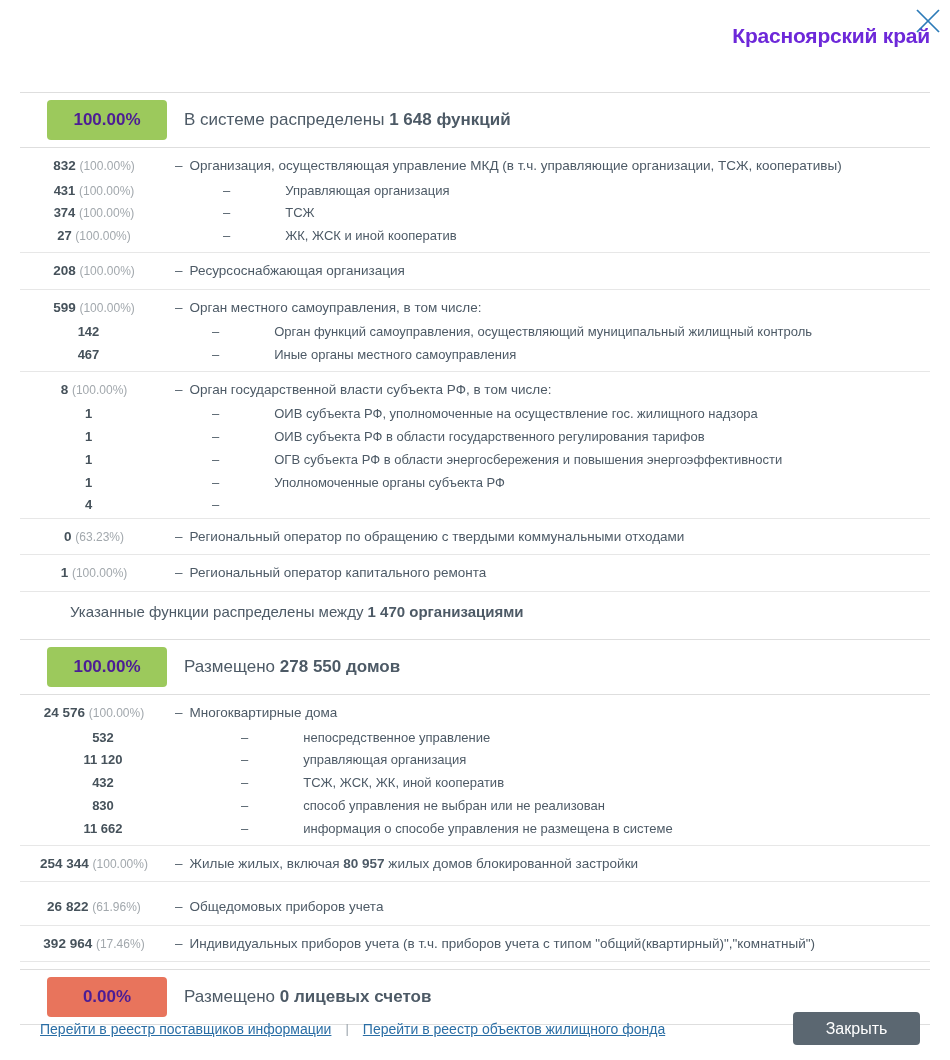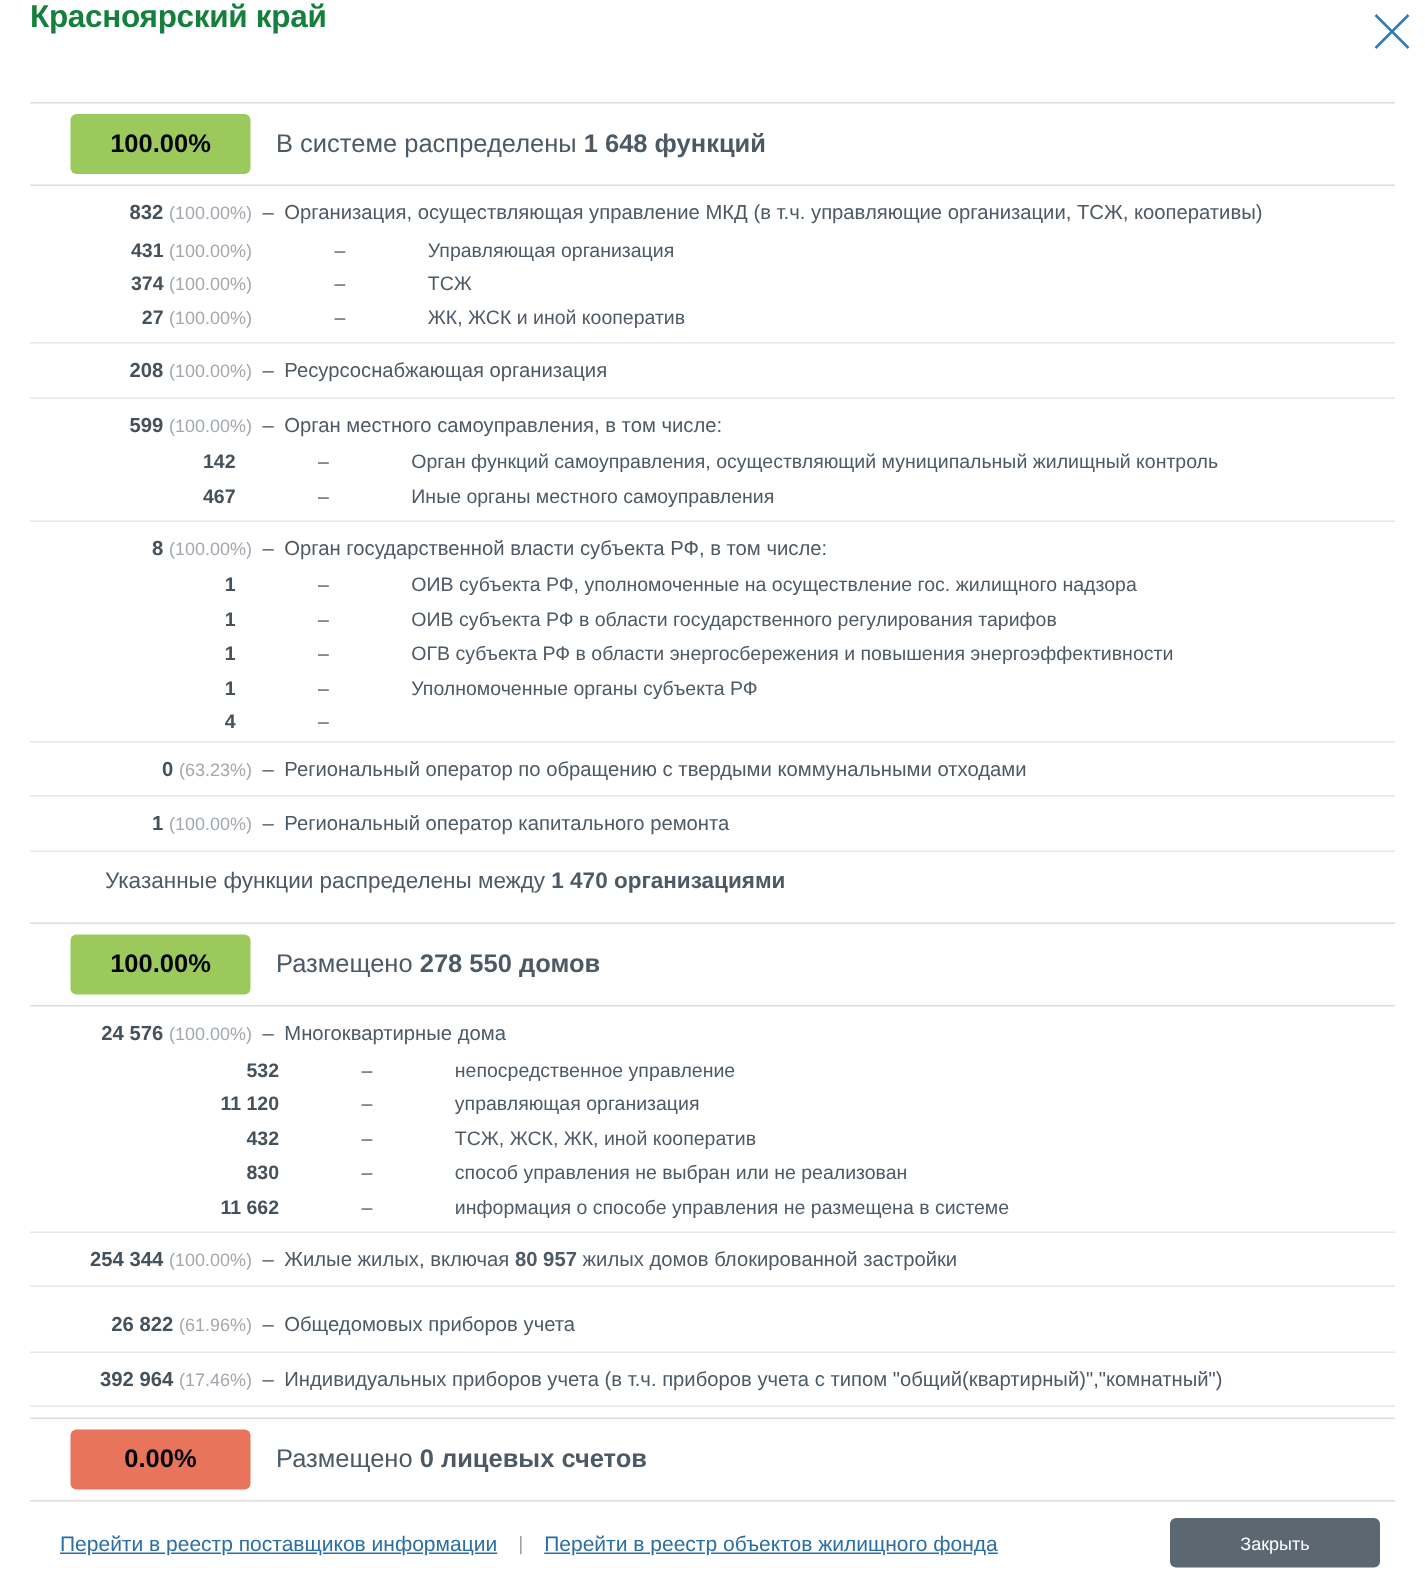"Красноярский край" .modal-title { color: #15803d -> #6d28d9; padding-top: none -> 24px; text-align: left -> right }
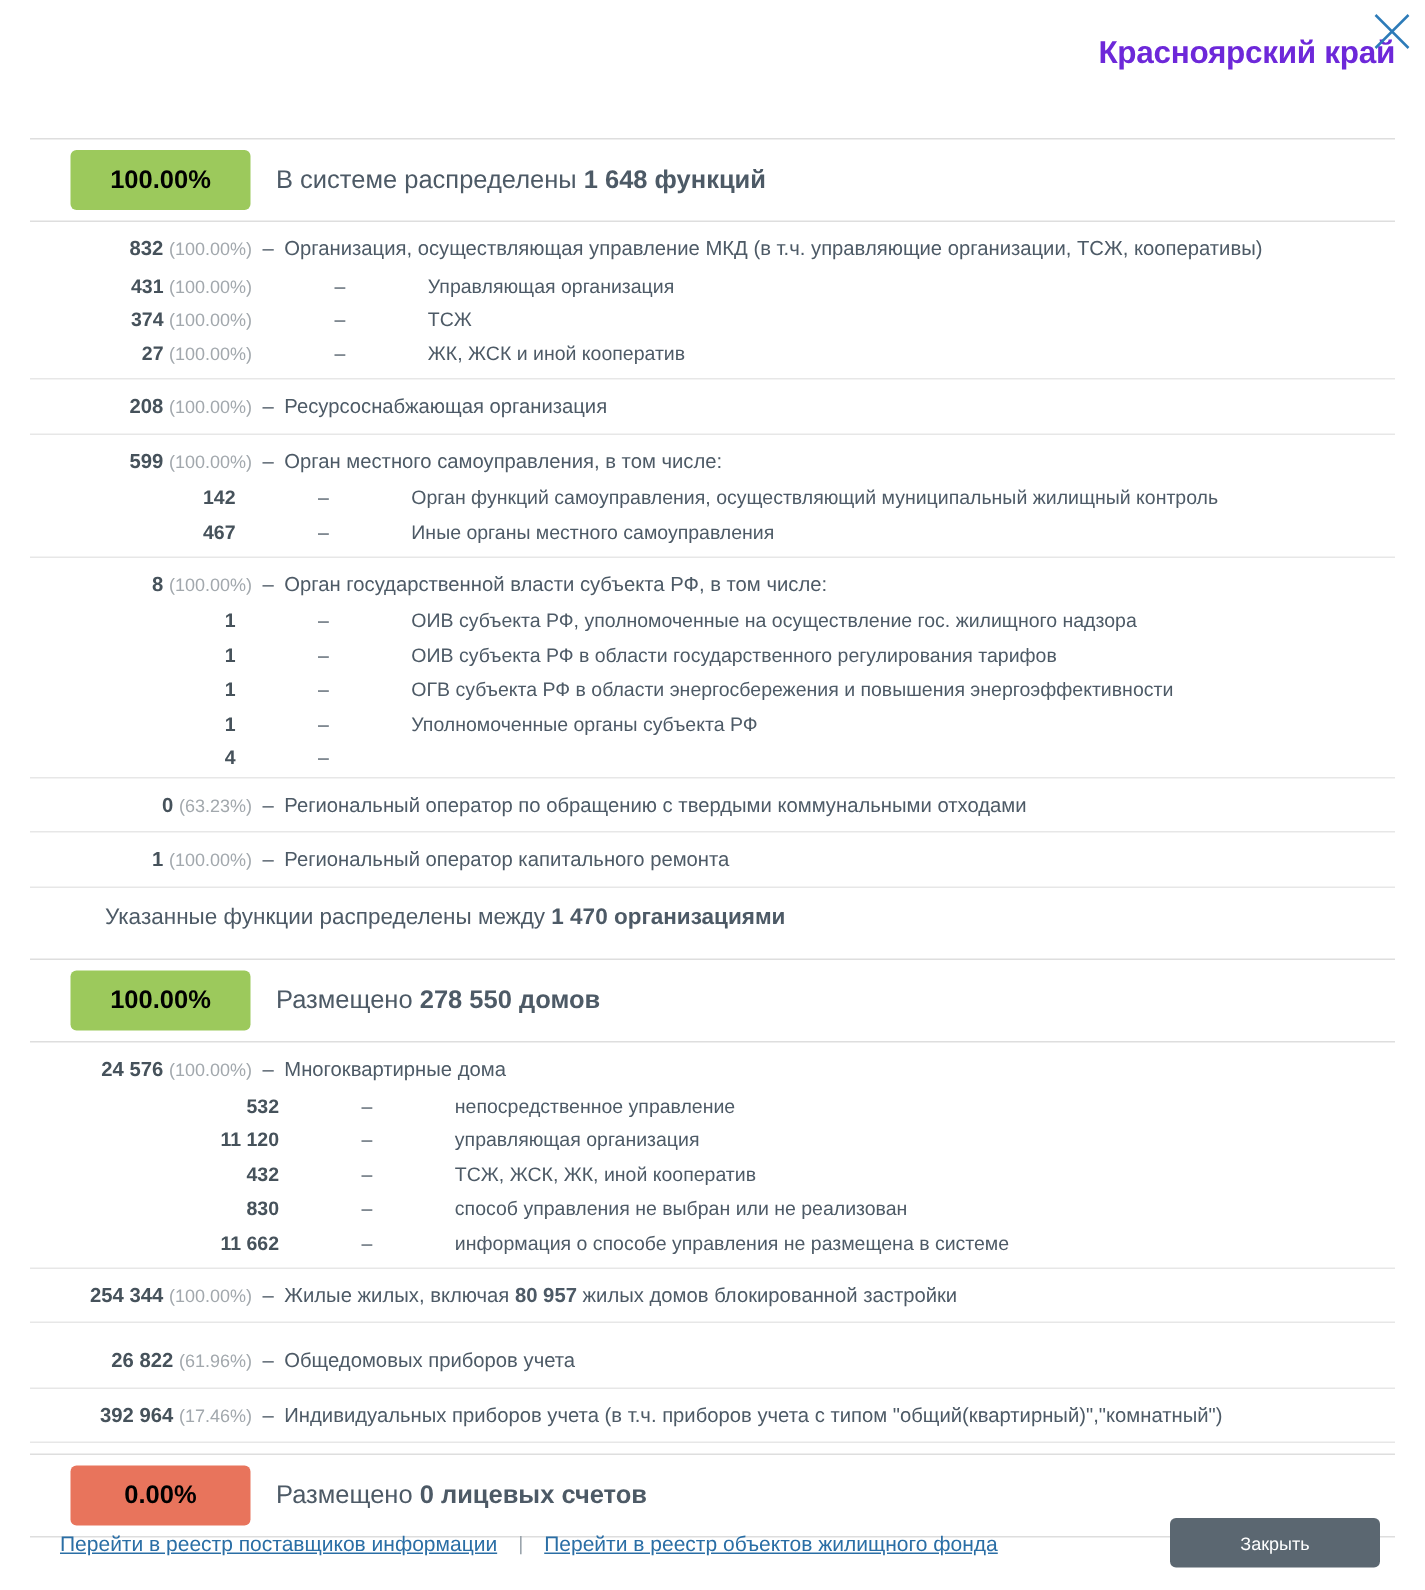"100.00%" .badge { color: #000000 -> #4c1d95 }
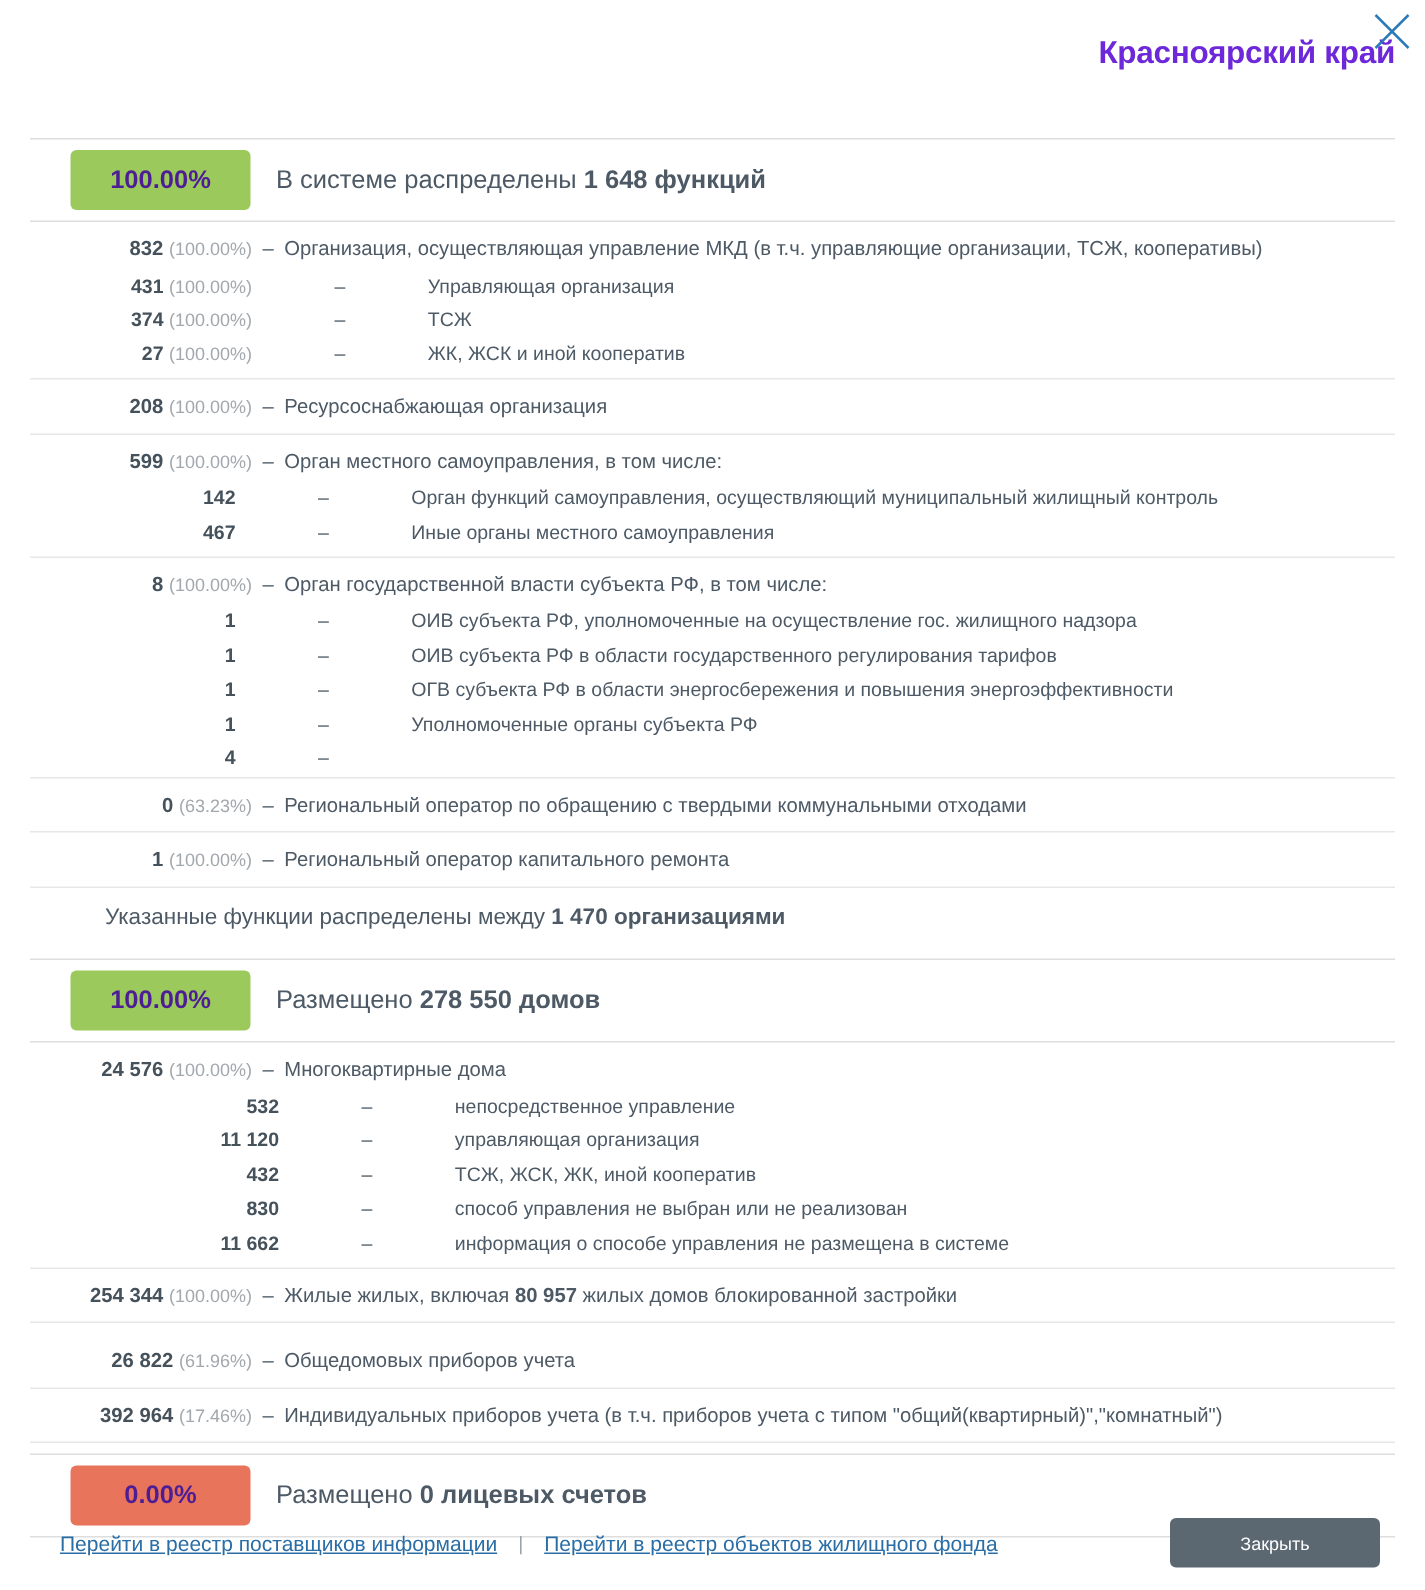"832 (100.00%)" .numcol { text-align: right -> center }
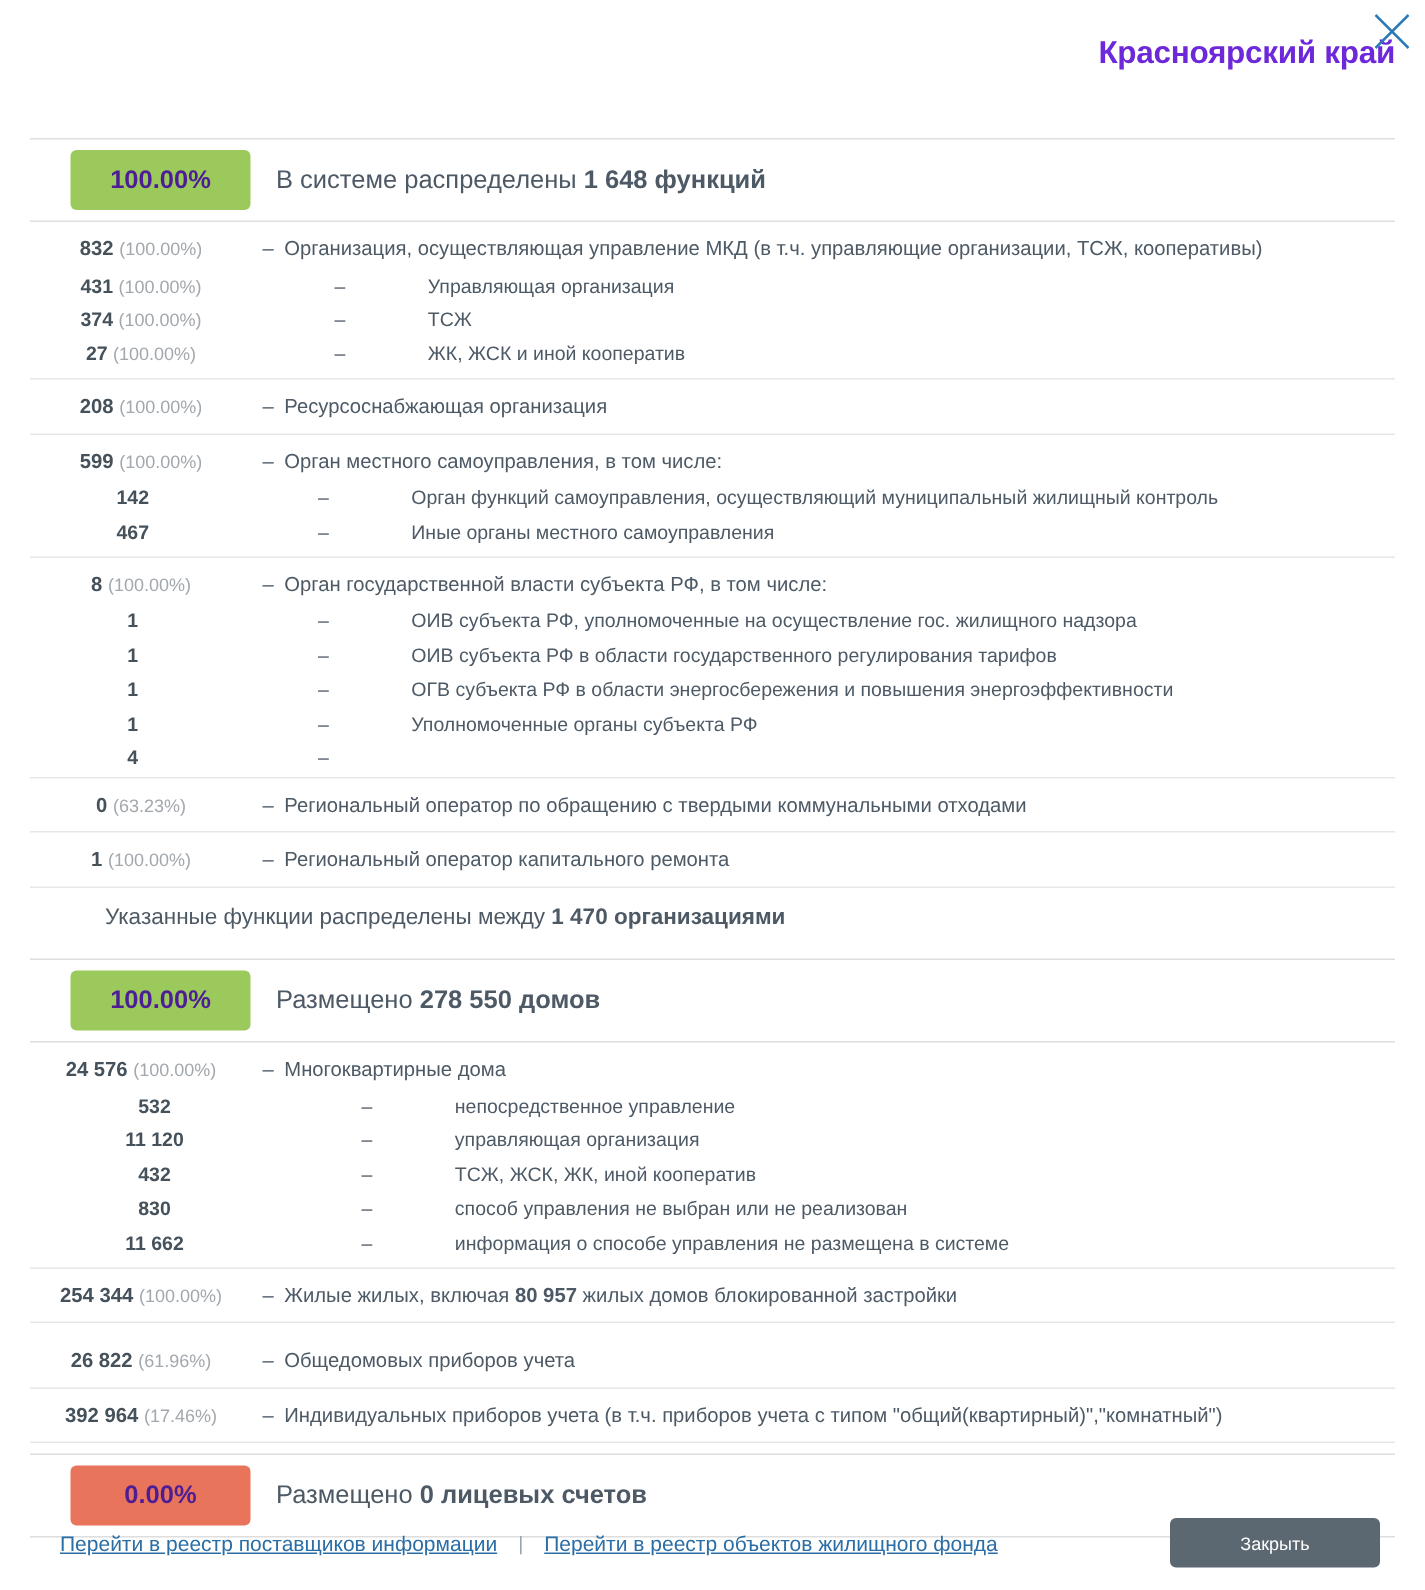"Закрыть" .close-btn { font-size: 12px -> 16px; width: 140px -> 127px }
